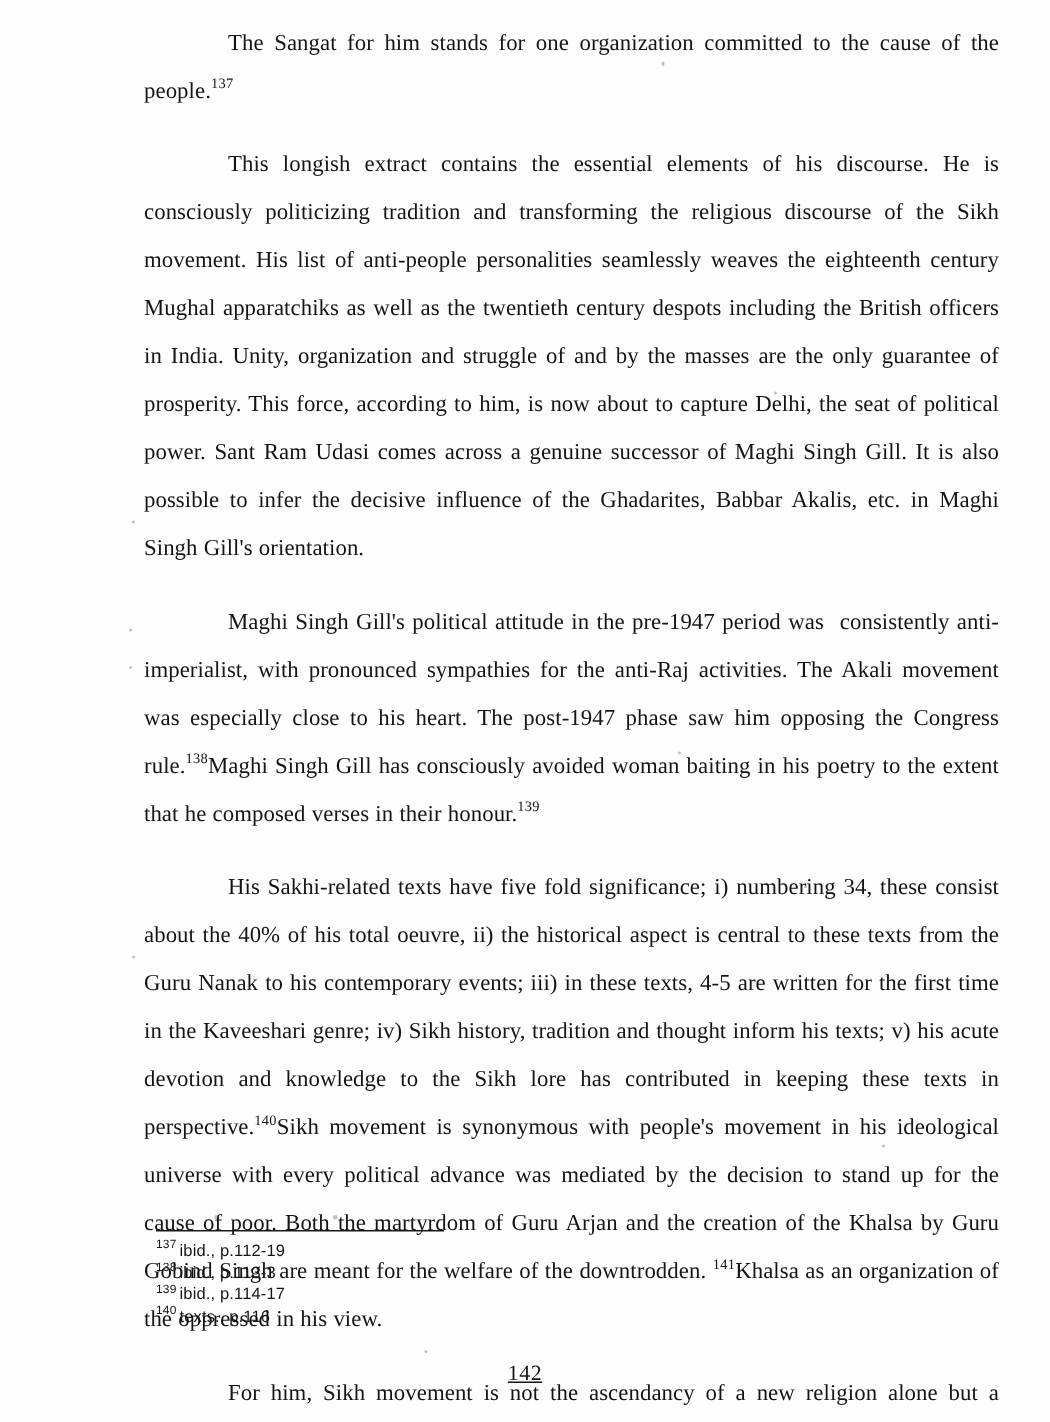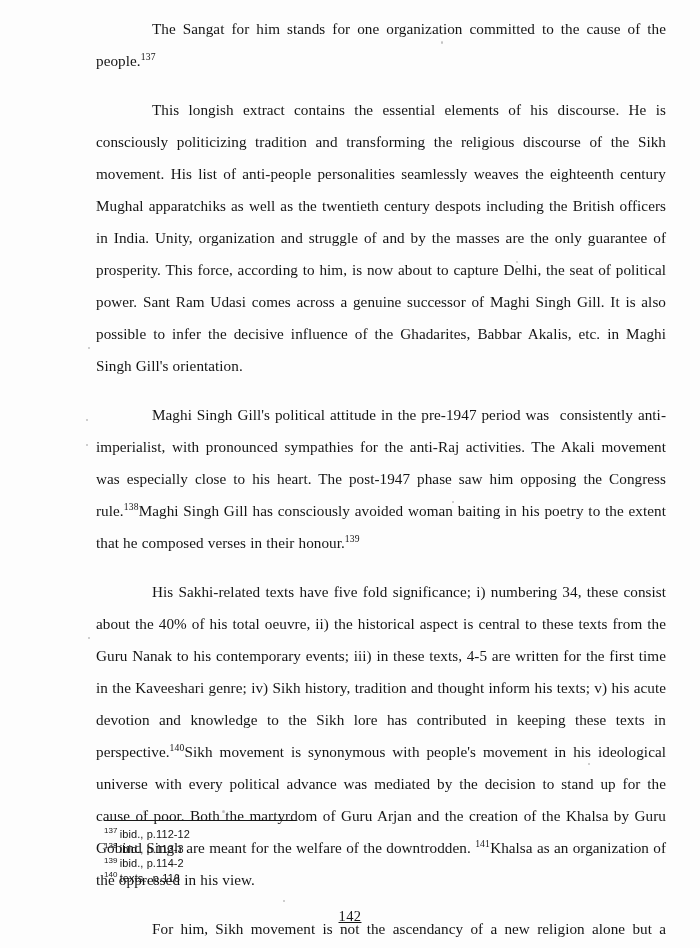"ibid., p.112-12" span { text: p.112-12 -> p.112-19 }
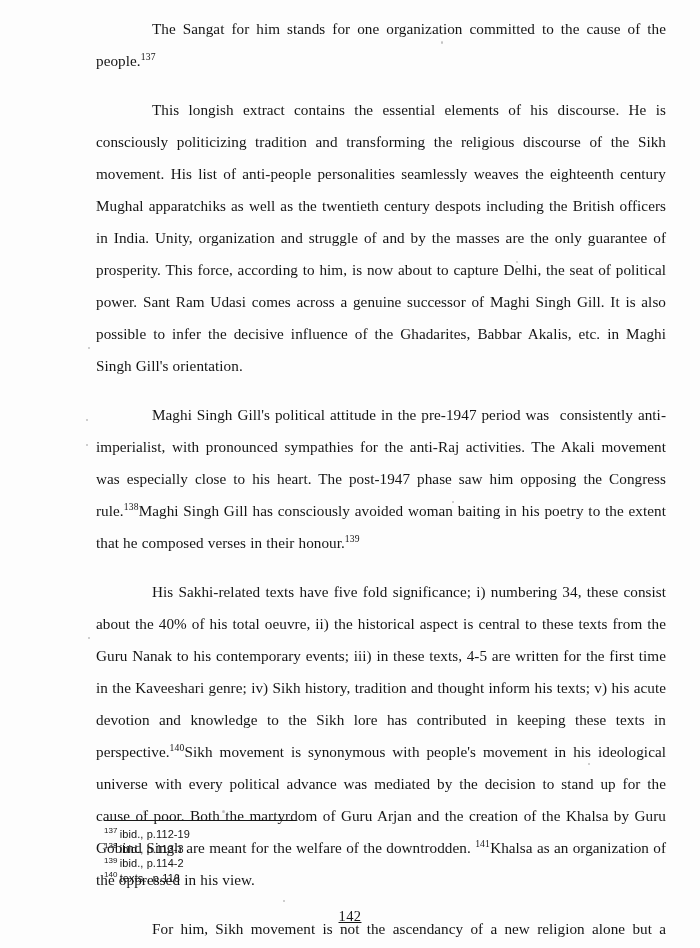"ibid., p.114-2" span { text: p.114-2 -> p.114-17 }
